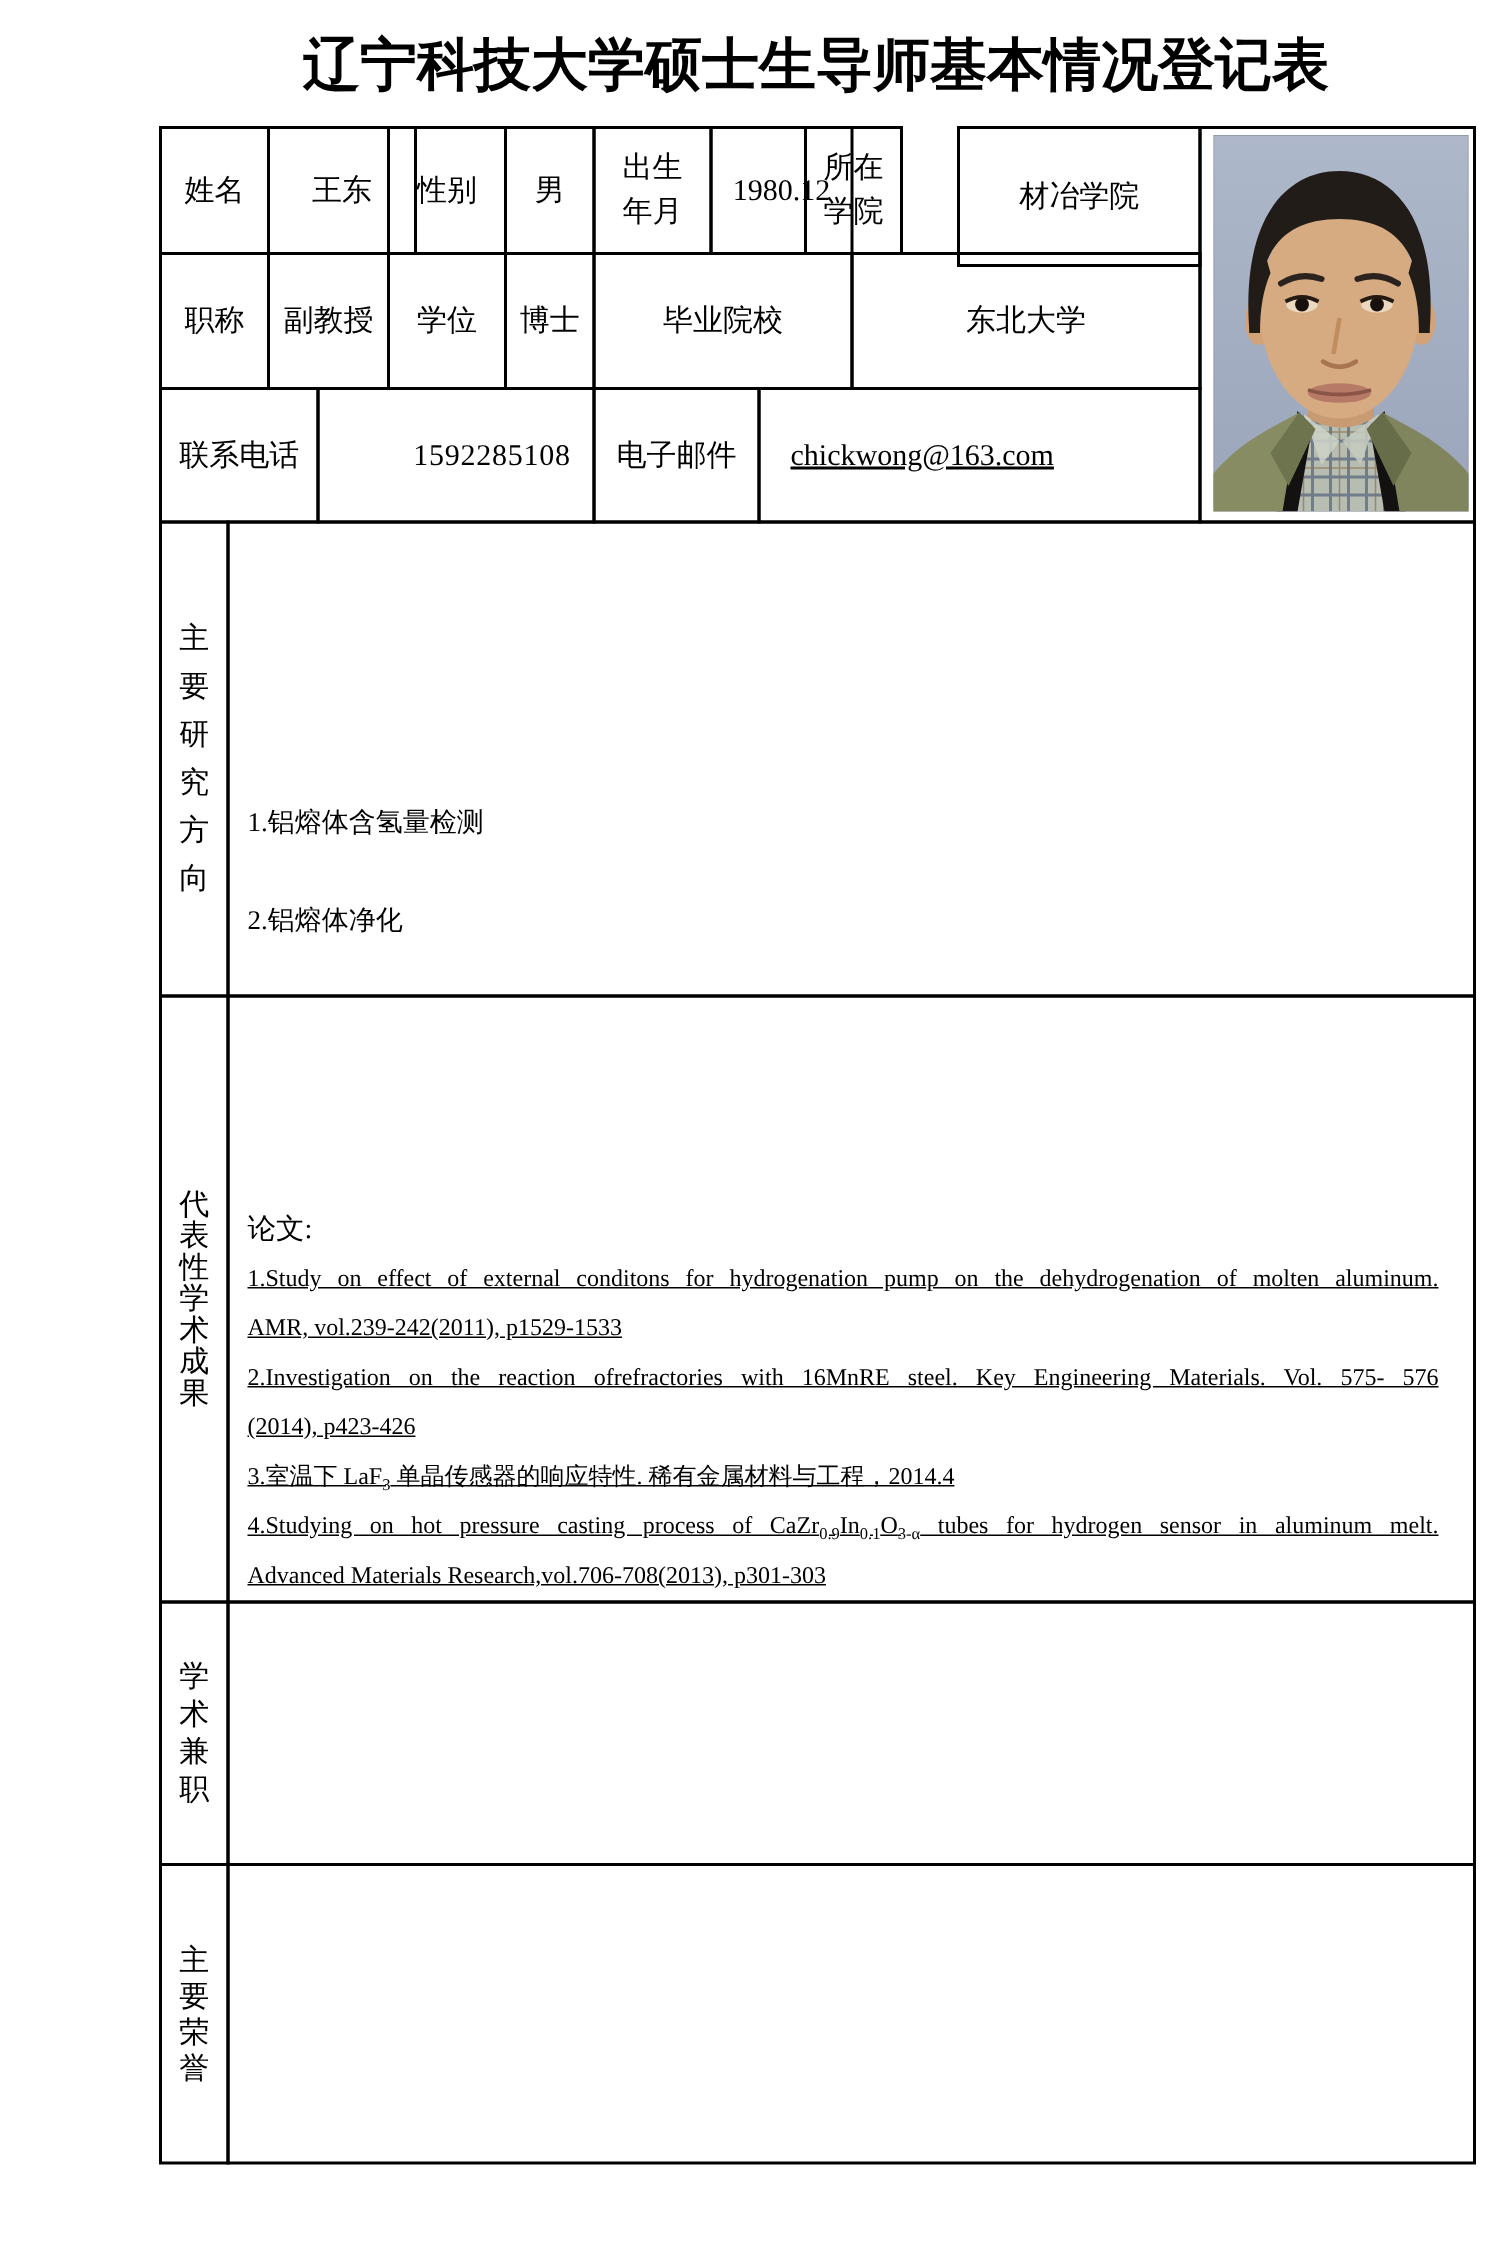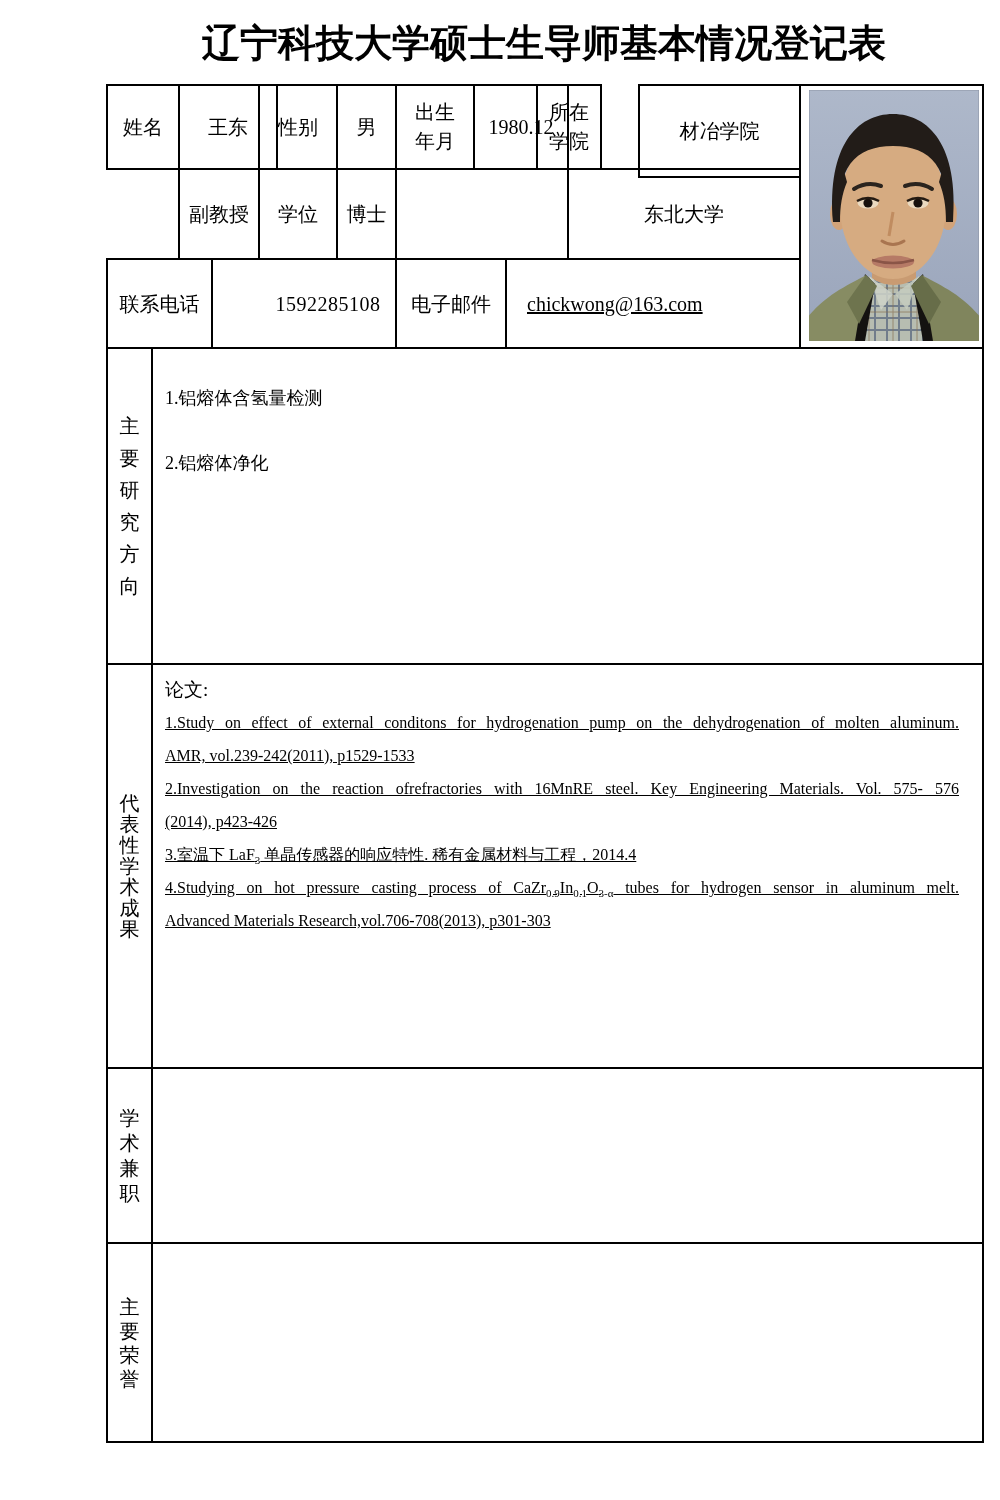"职称" div.cell { html: none -> <div>职称</div> }
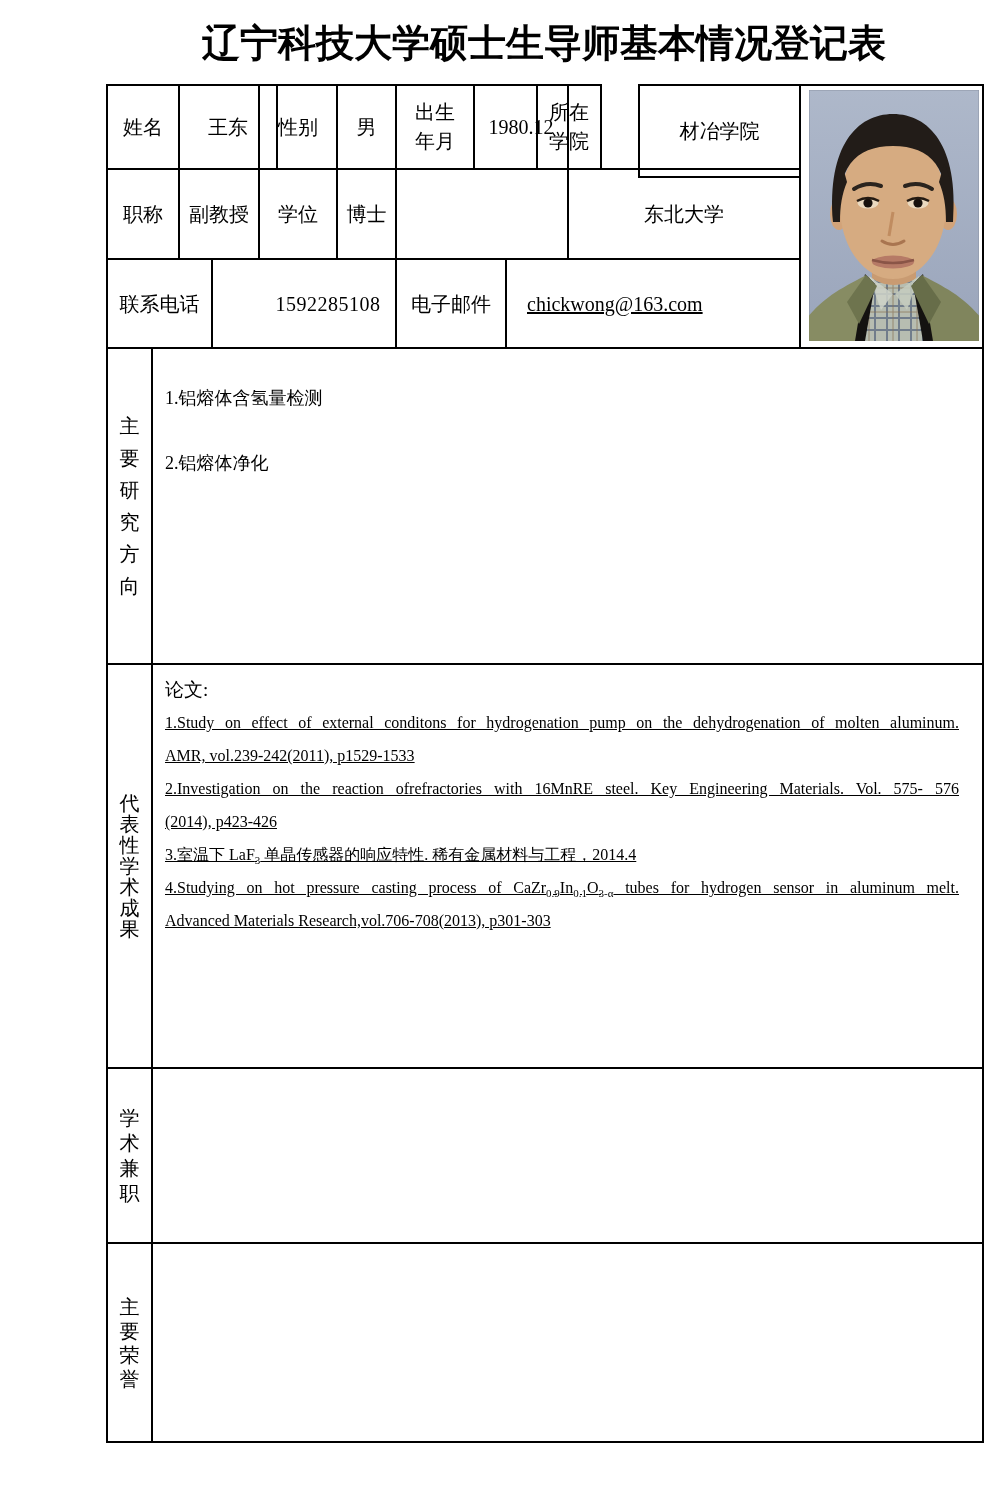"毕业院校" div.cell { html: none -> <div>毕业院校</div> }
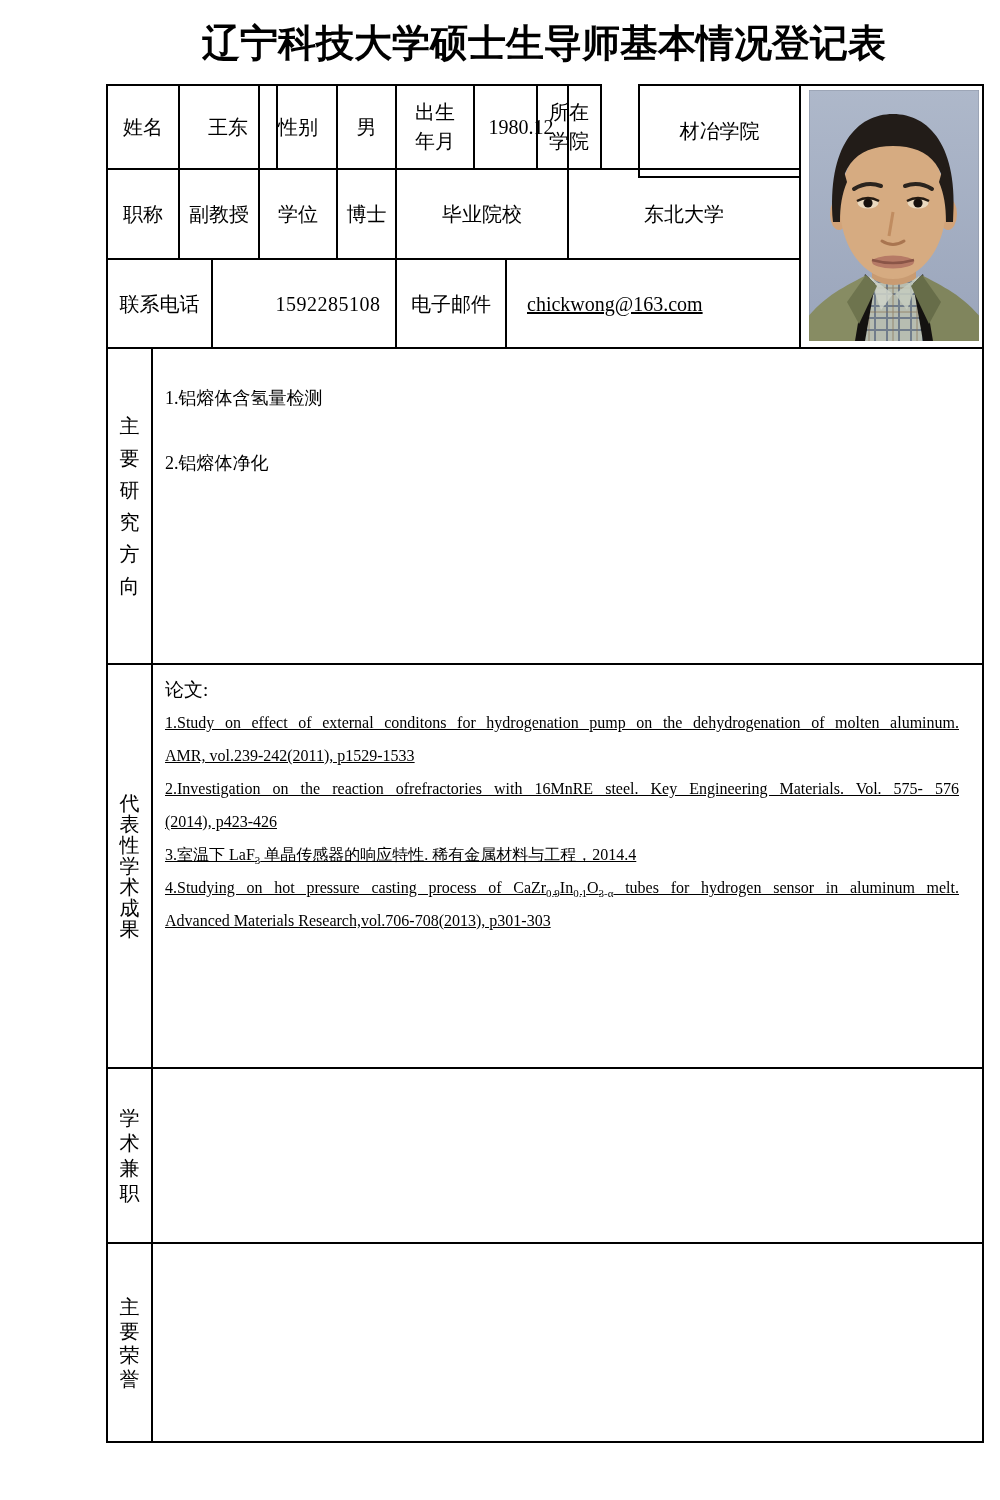"1.铝熔体含氢量检测" .content { align-items: flex-start -> flex-end }
